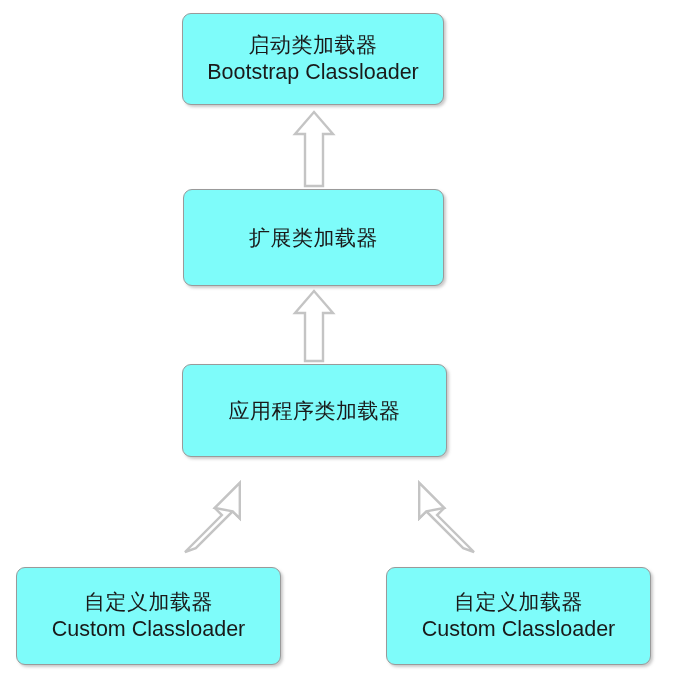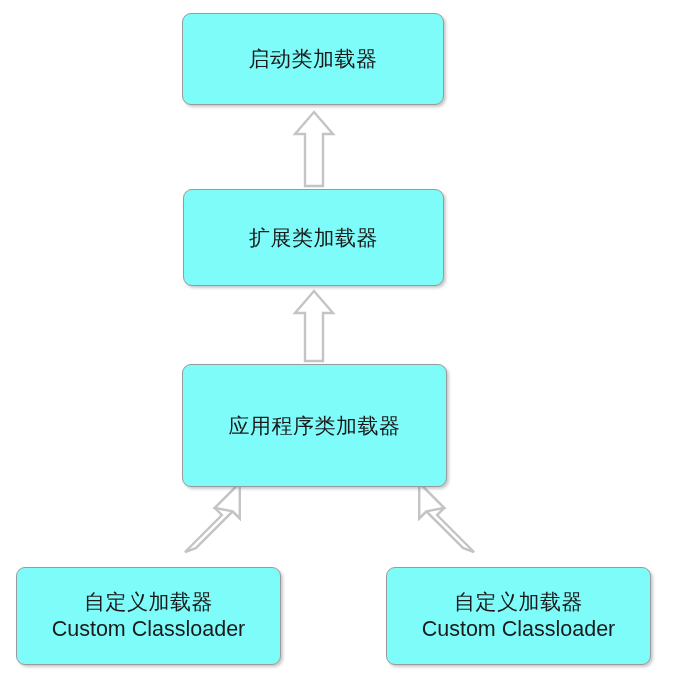"Bootstrap Classloader" div.node-en { html: none -> <div>Bootstrap Classloader</div> }
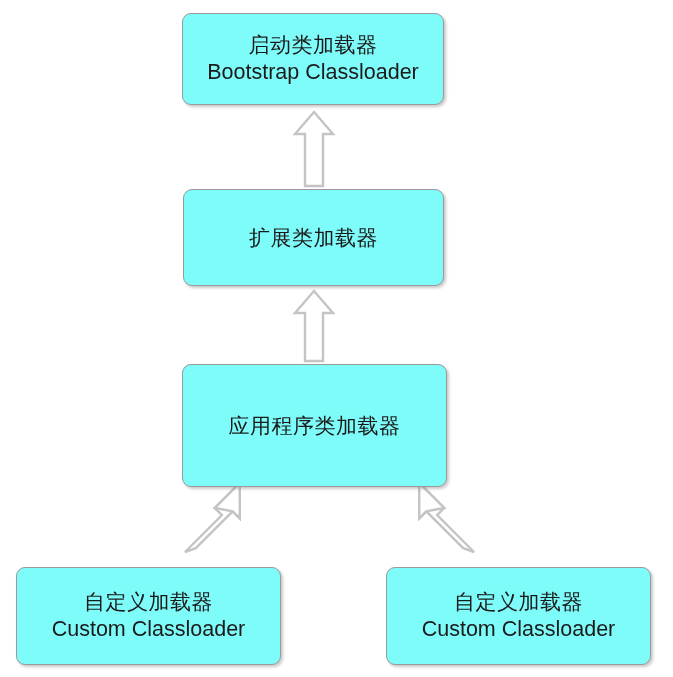"应用程序类加载器" #node-application { height: 123px -> 93px }
